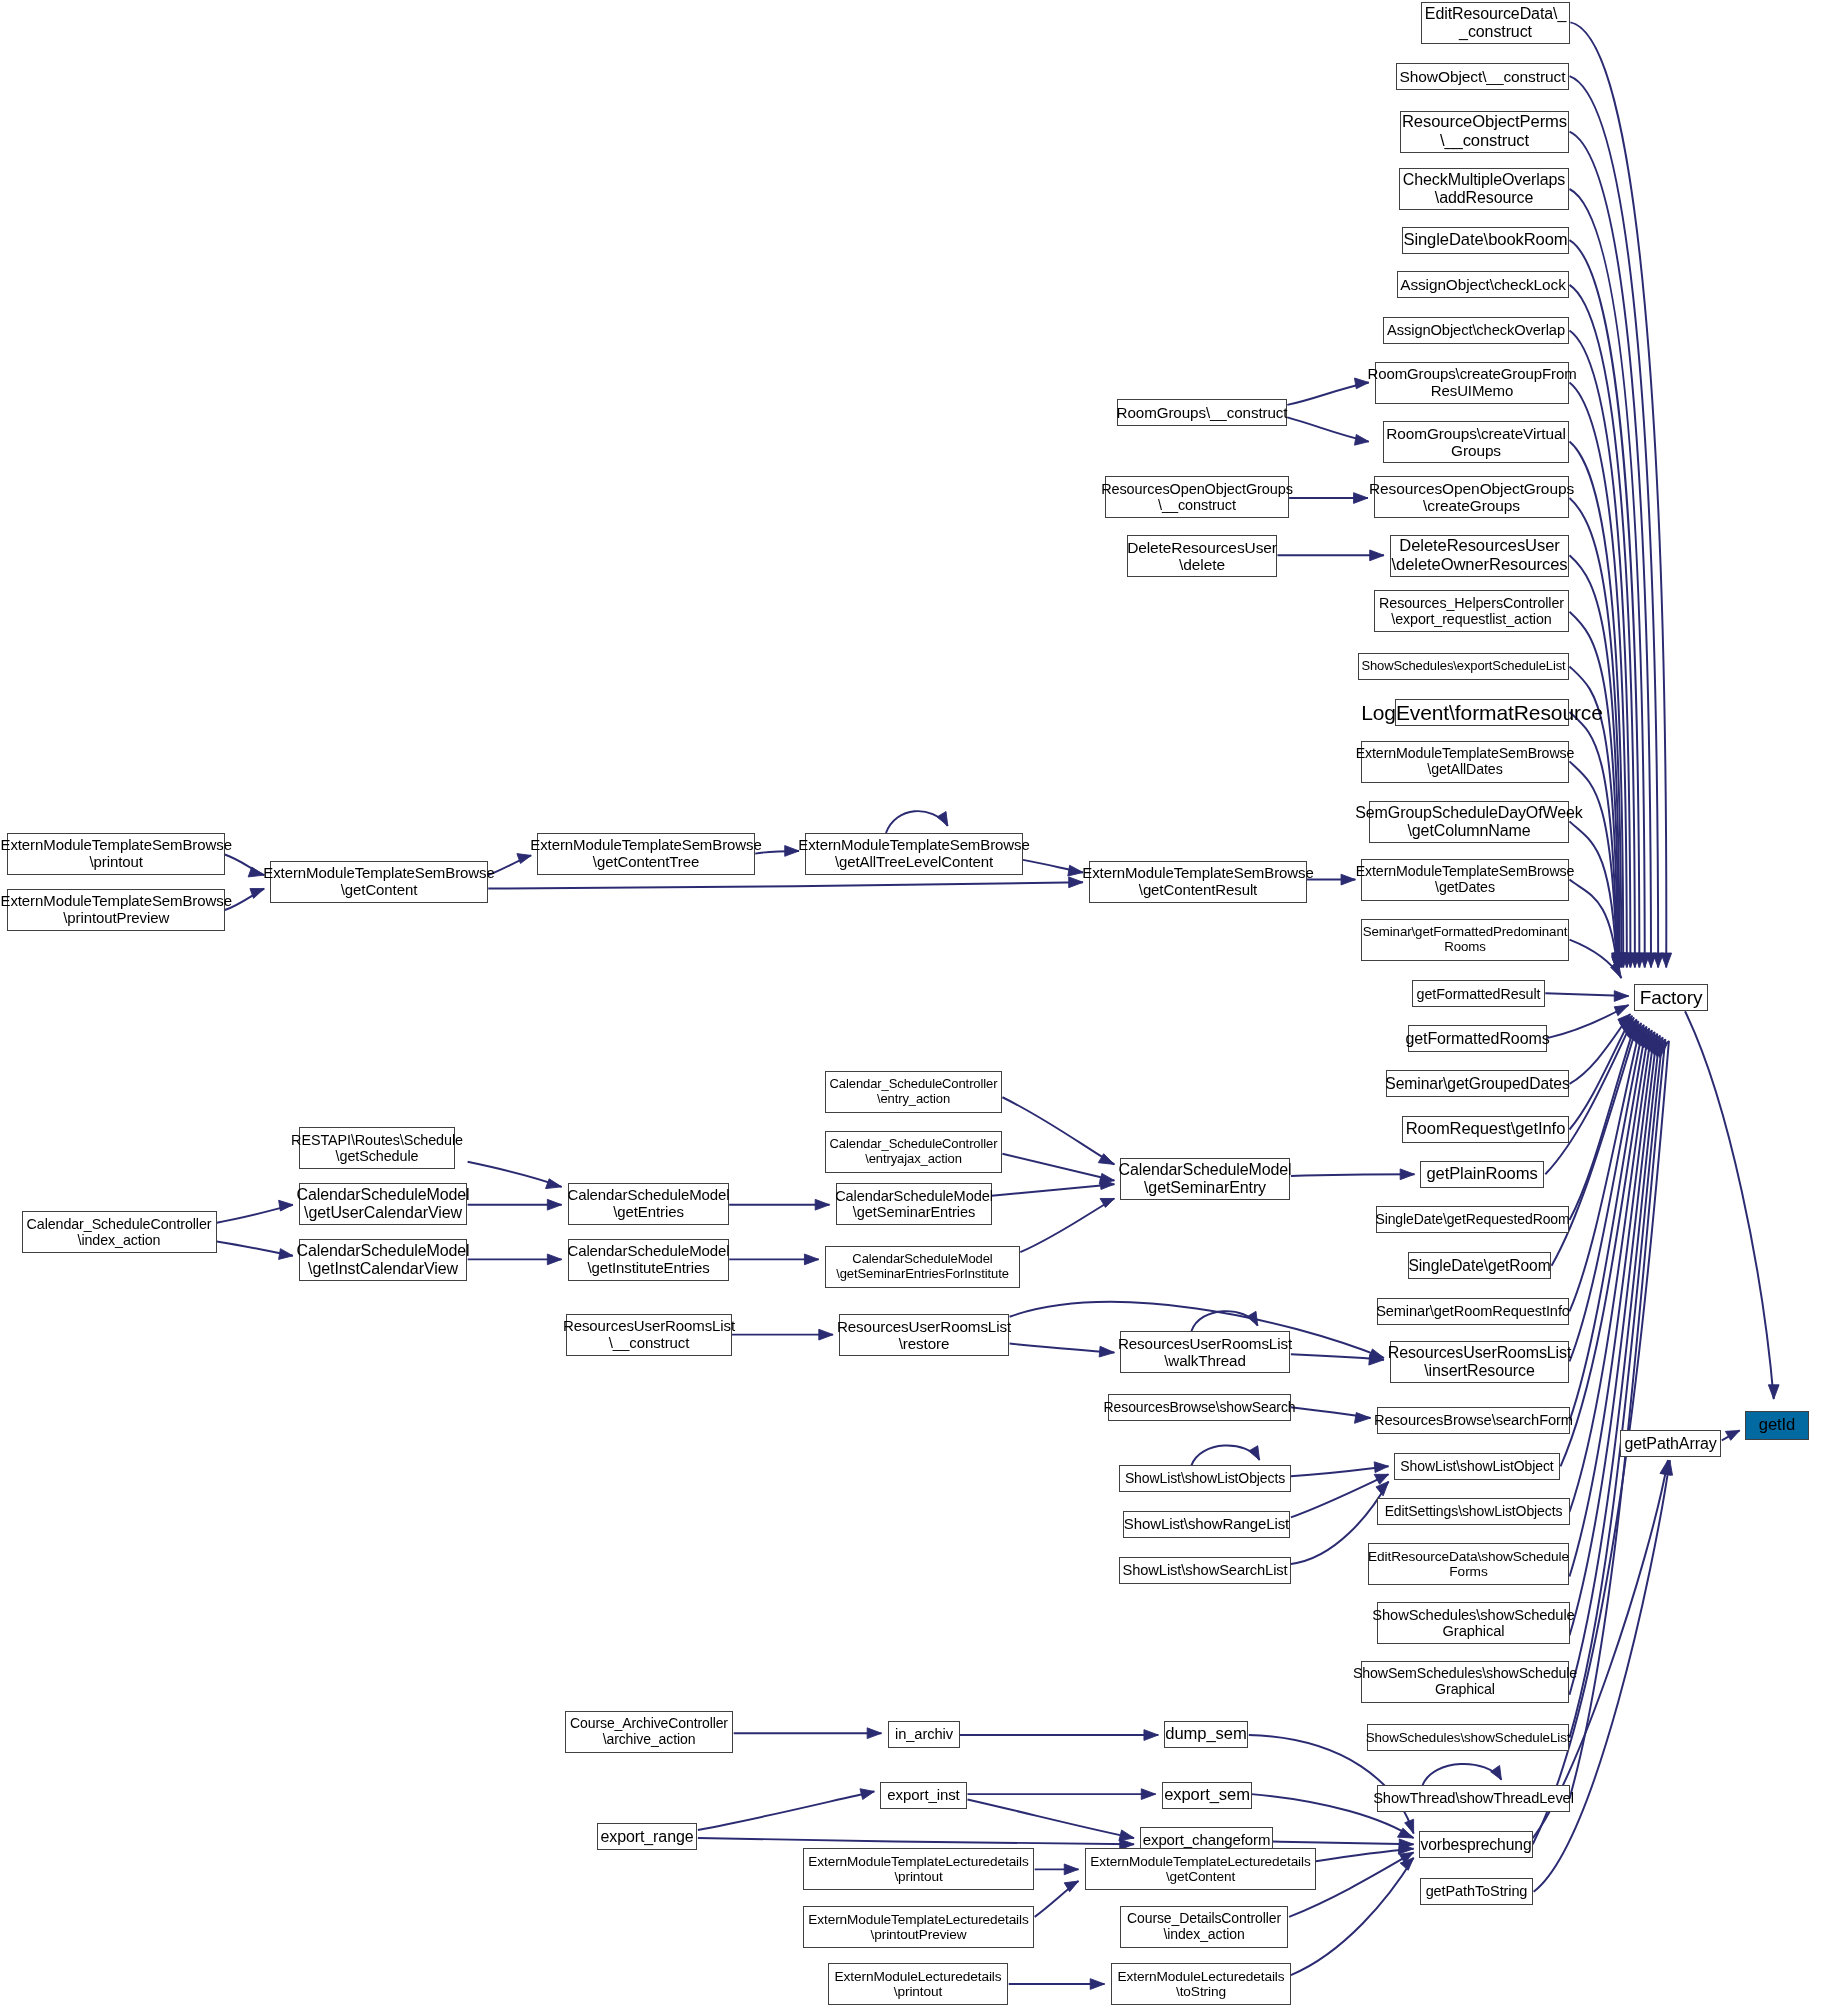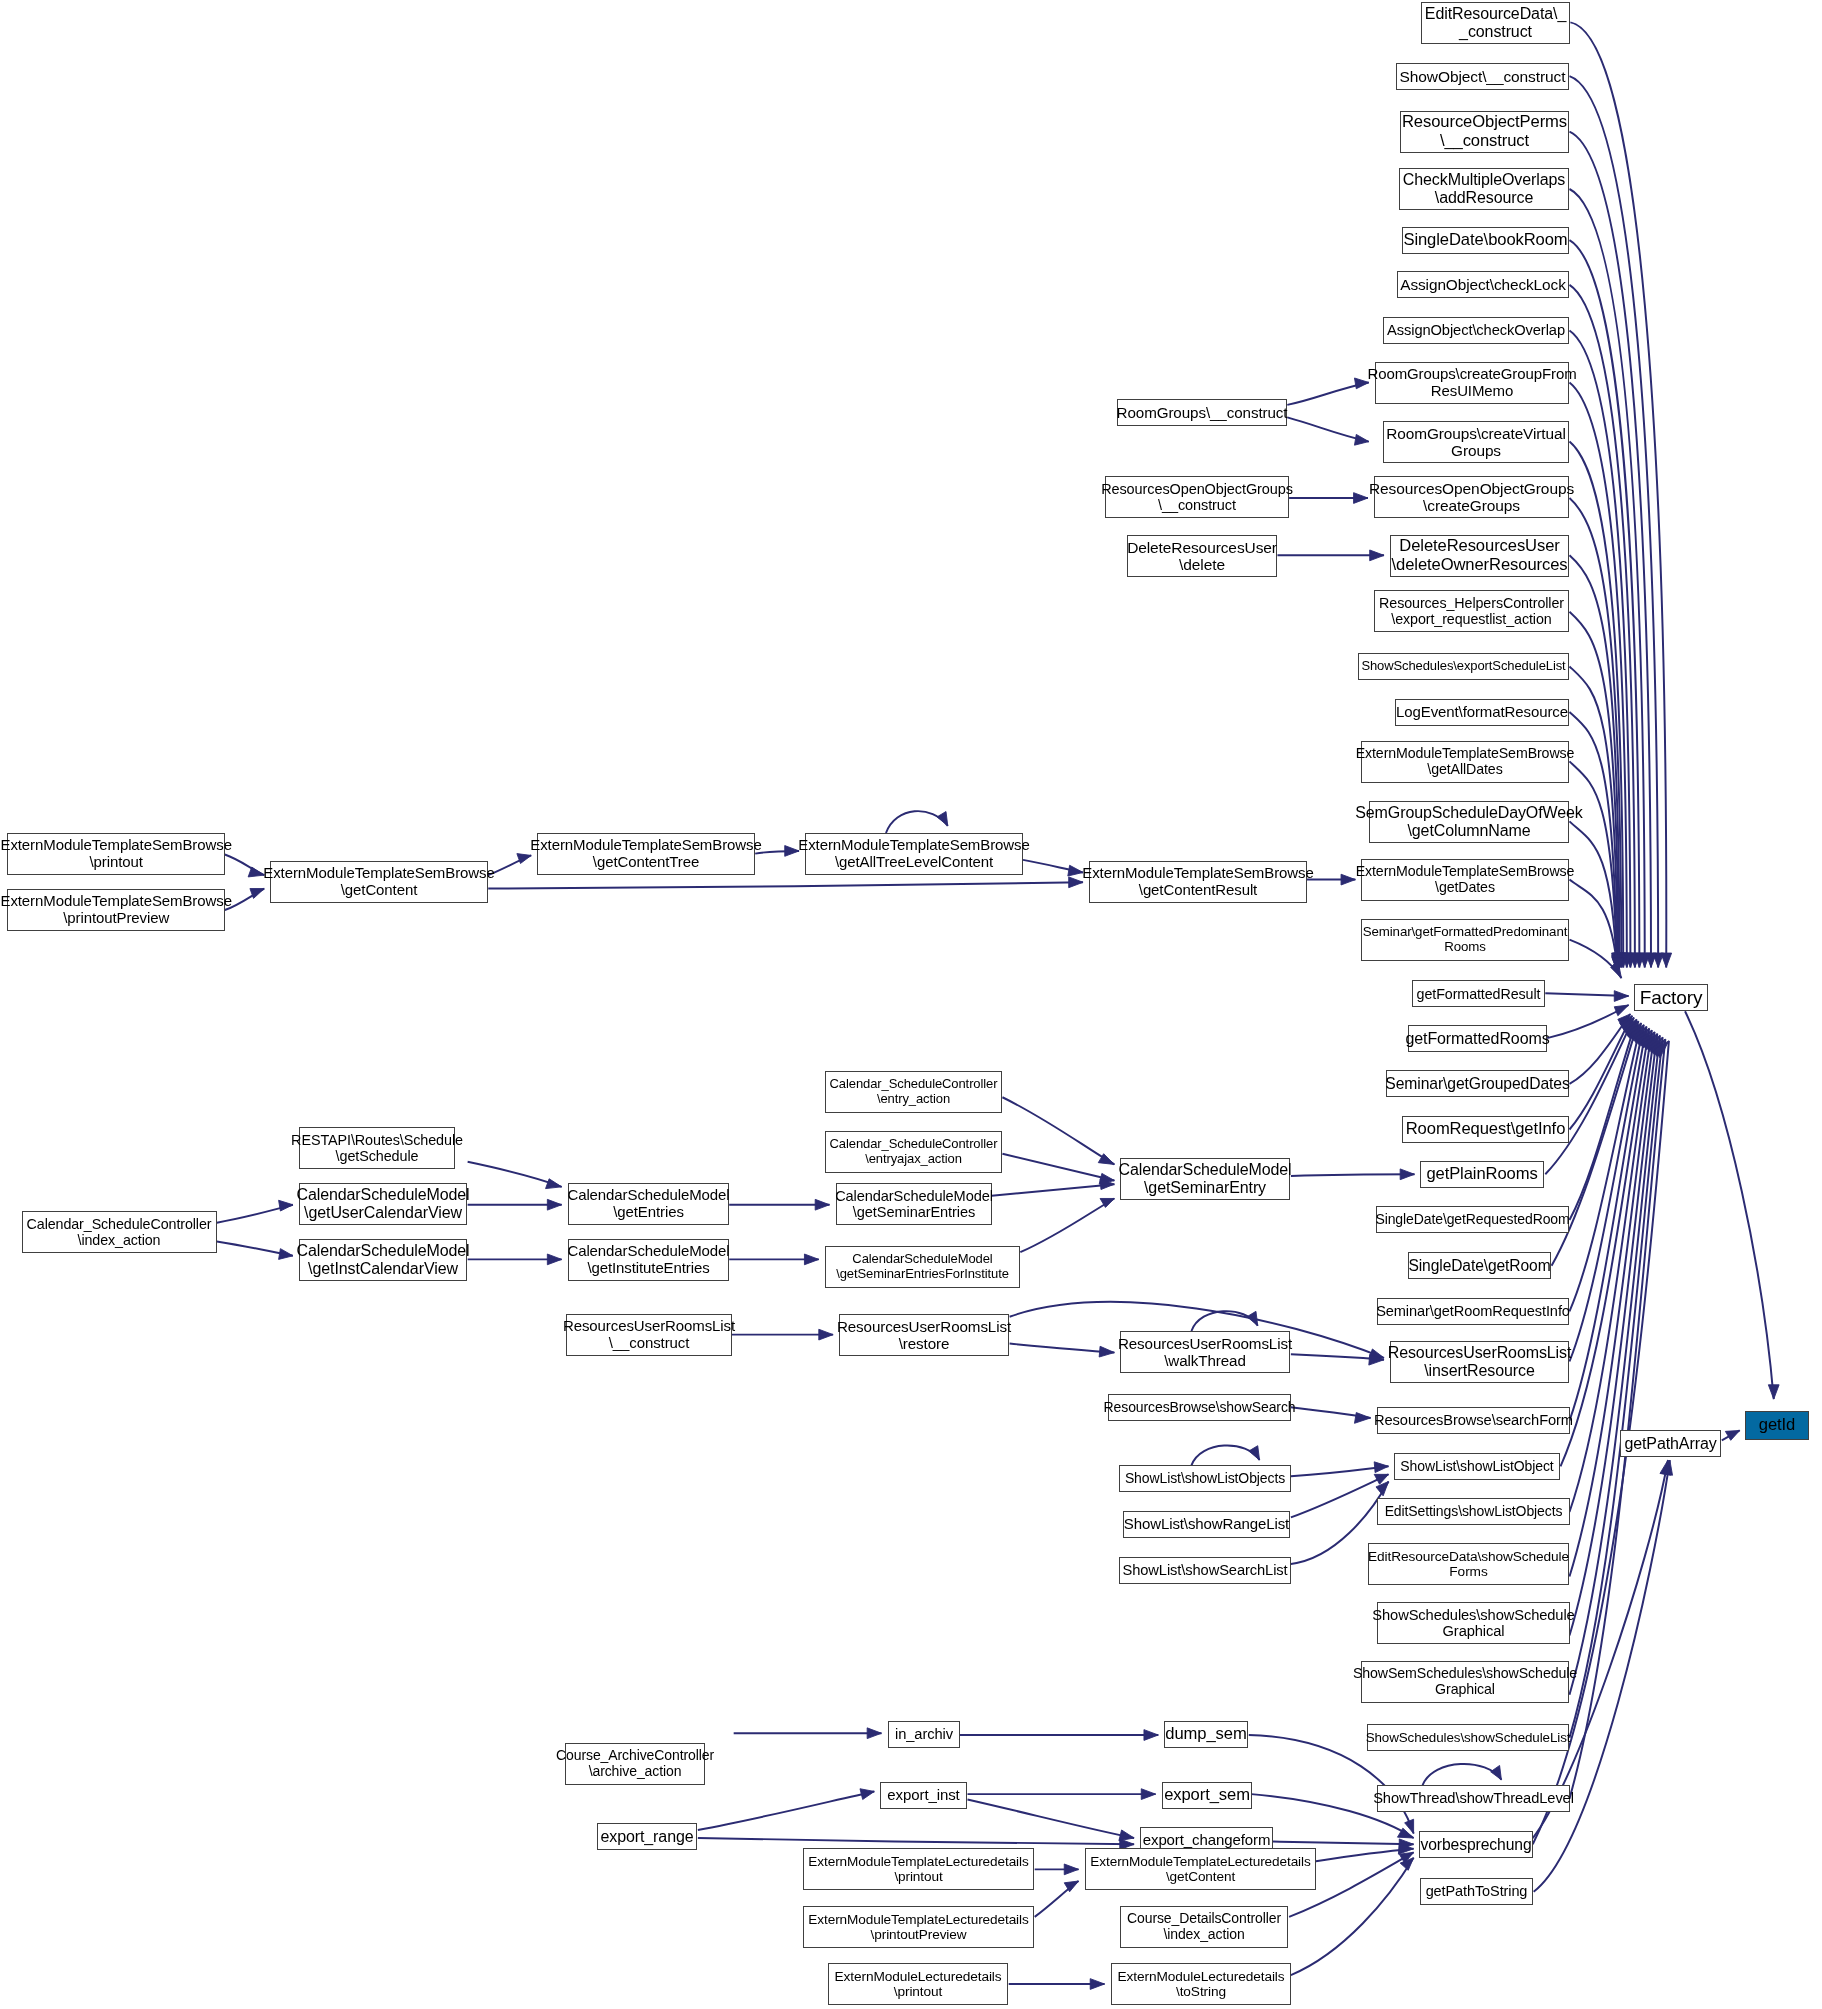"LogEvent\formatResource" div.node { font-size: 15px -> 21px }
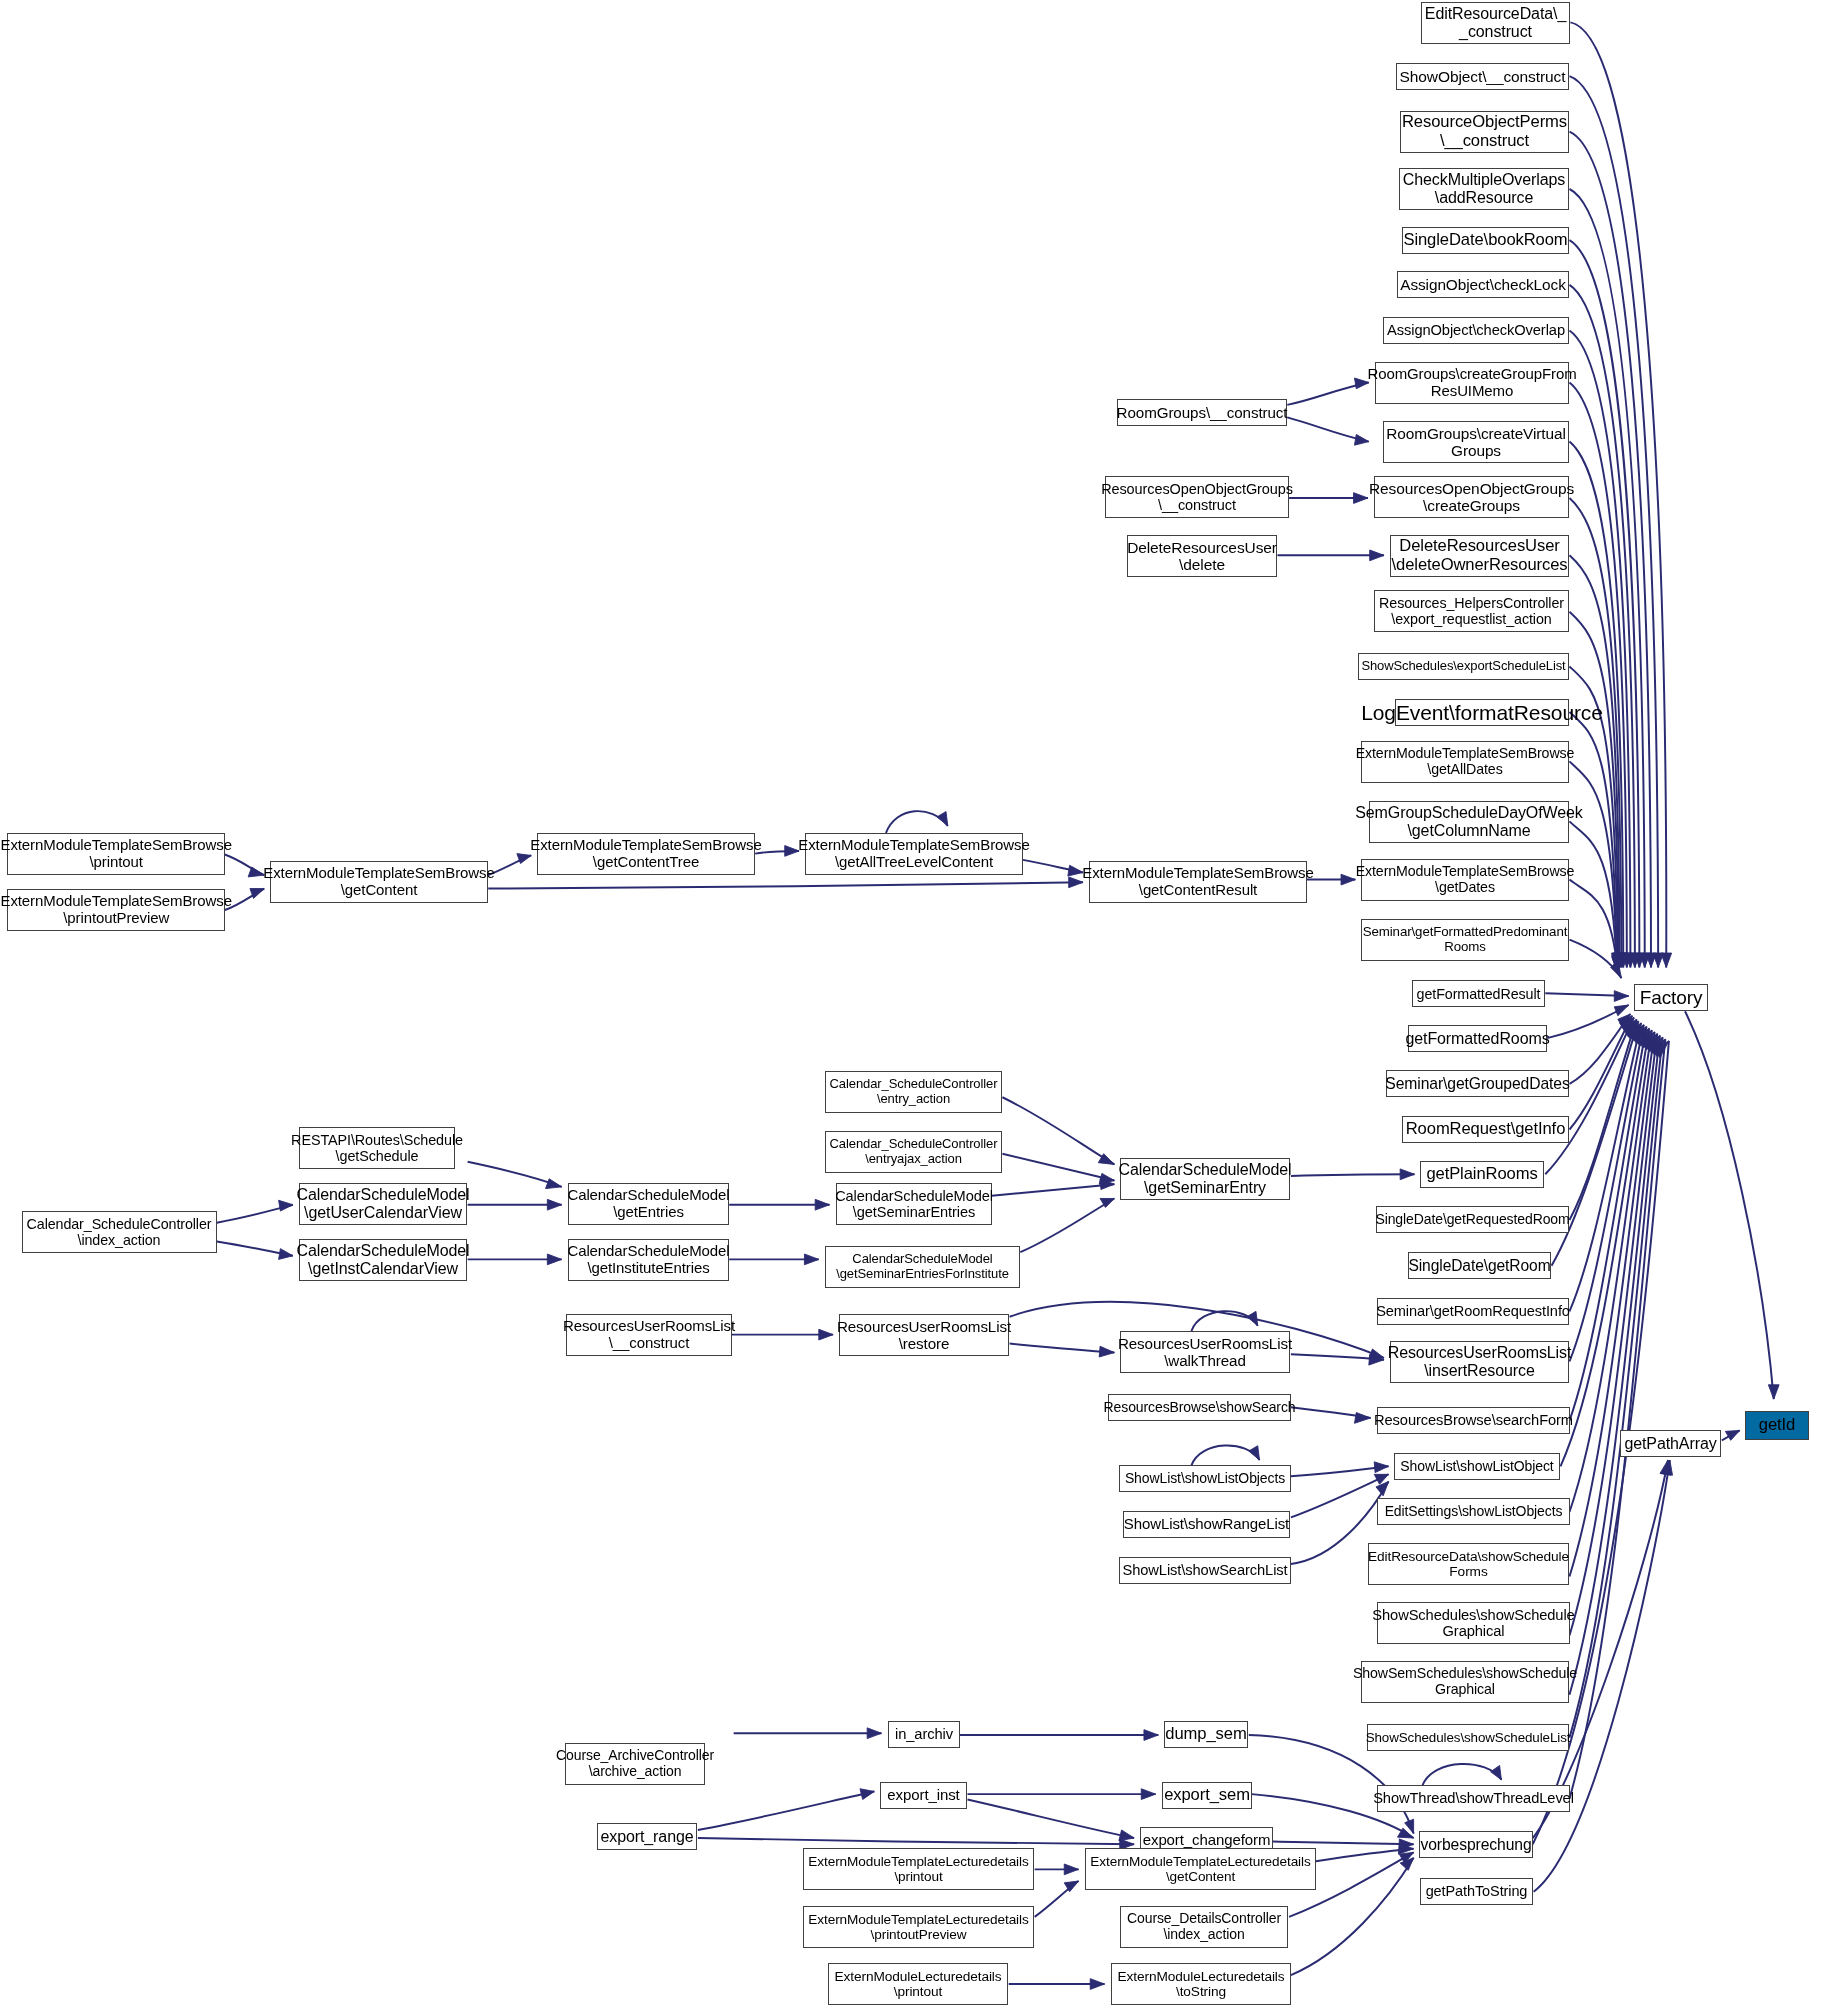"Course_ArchiveController" div.node { margin-top: 32px -> none; width: 140px -> 168px }
